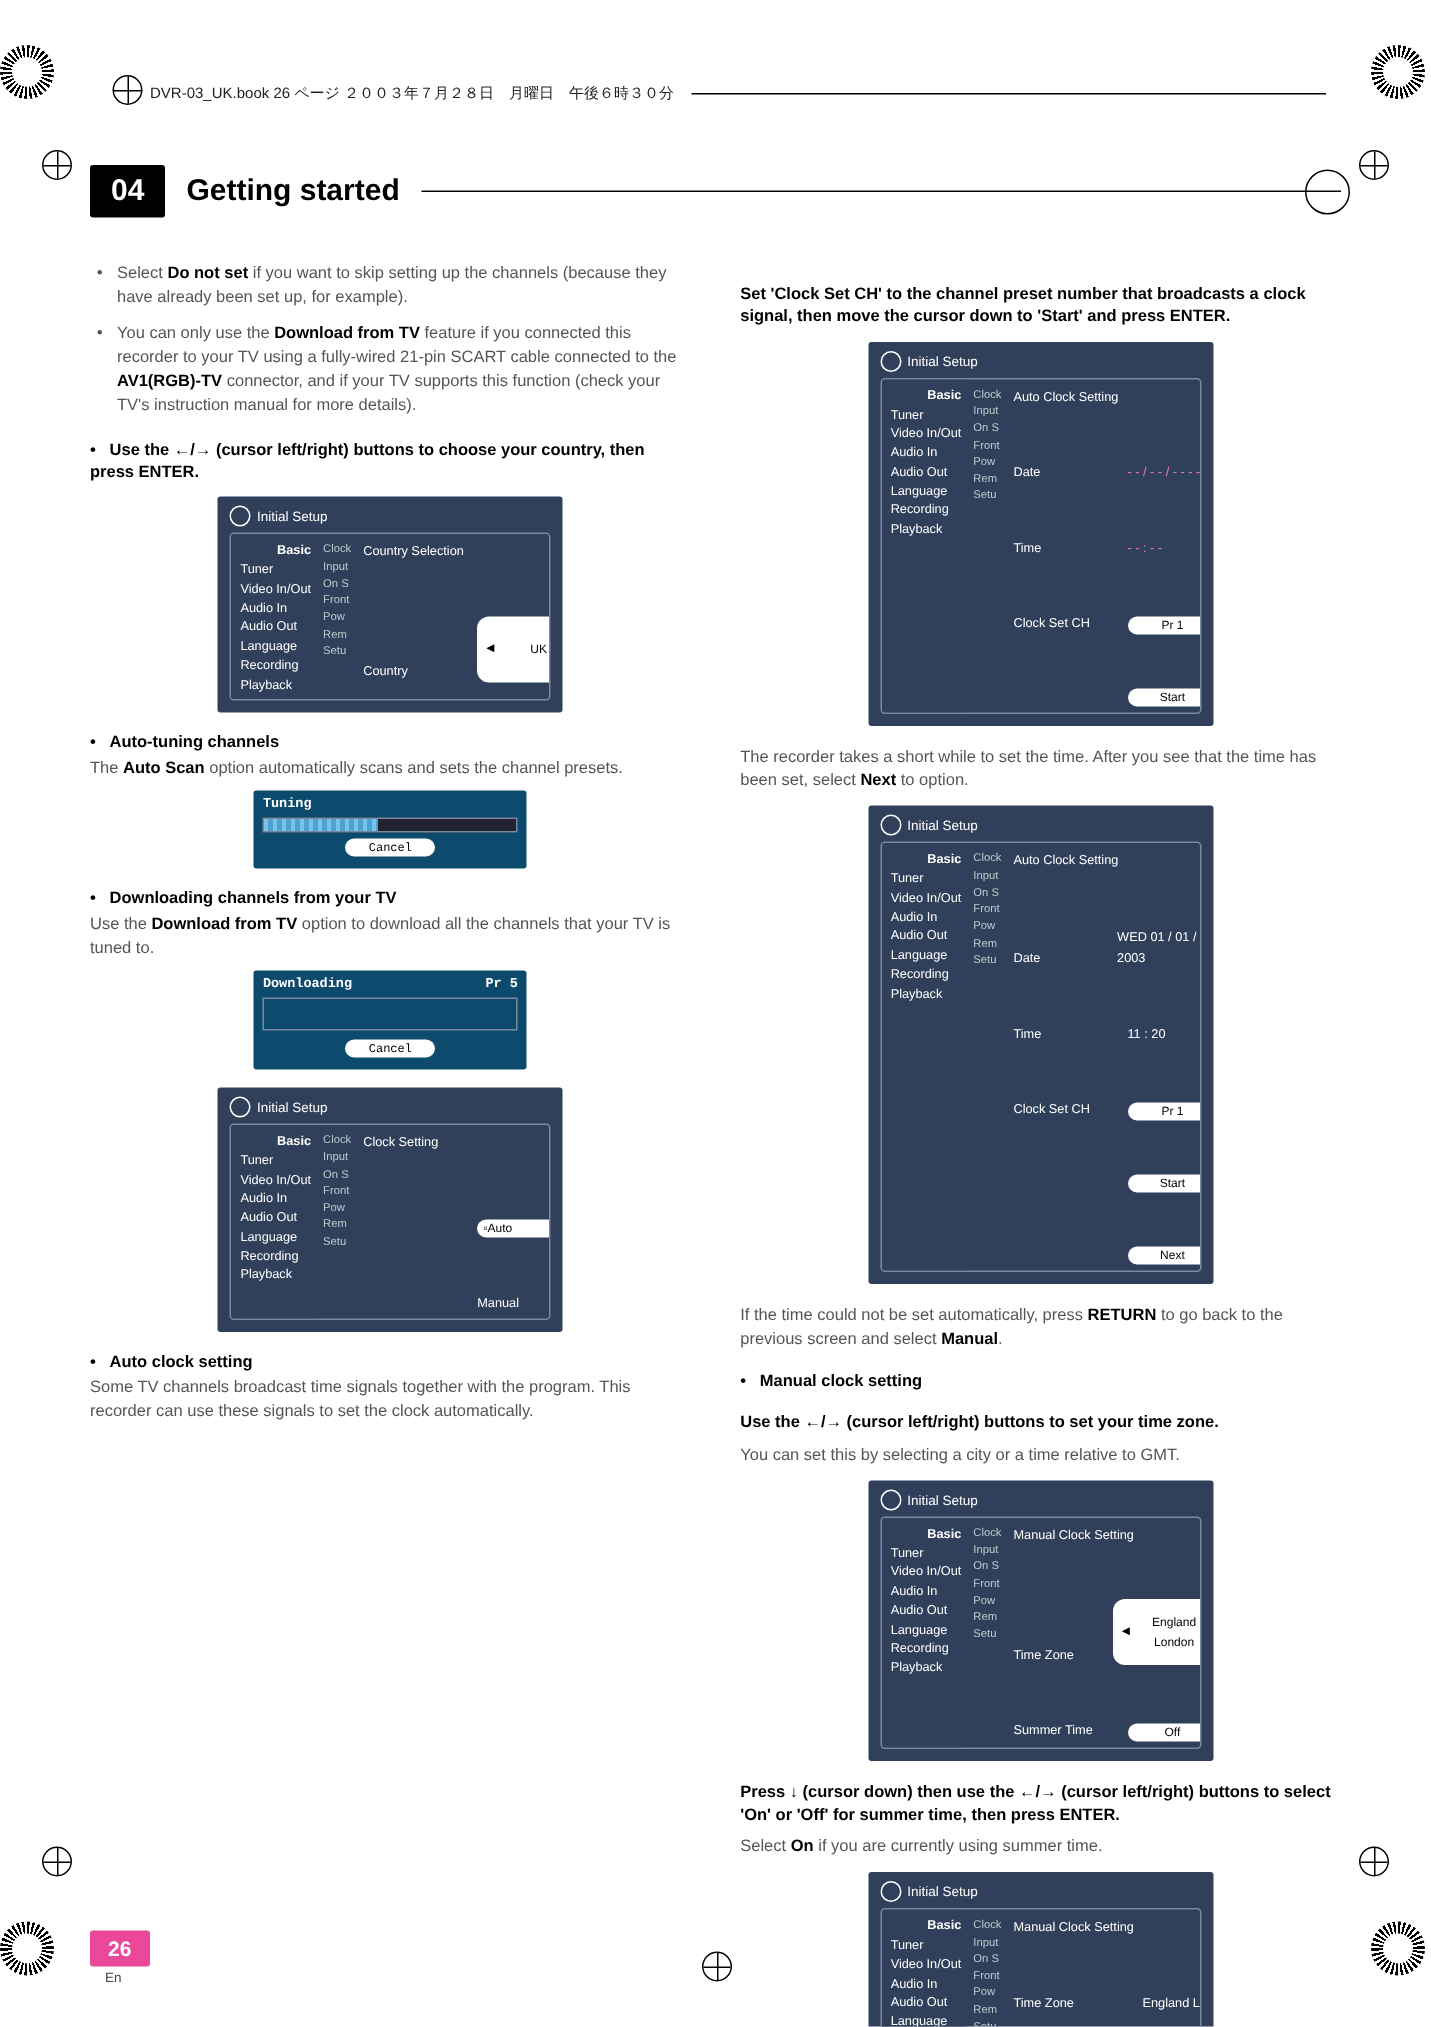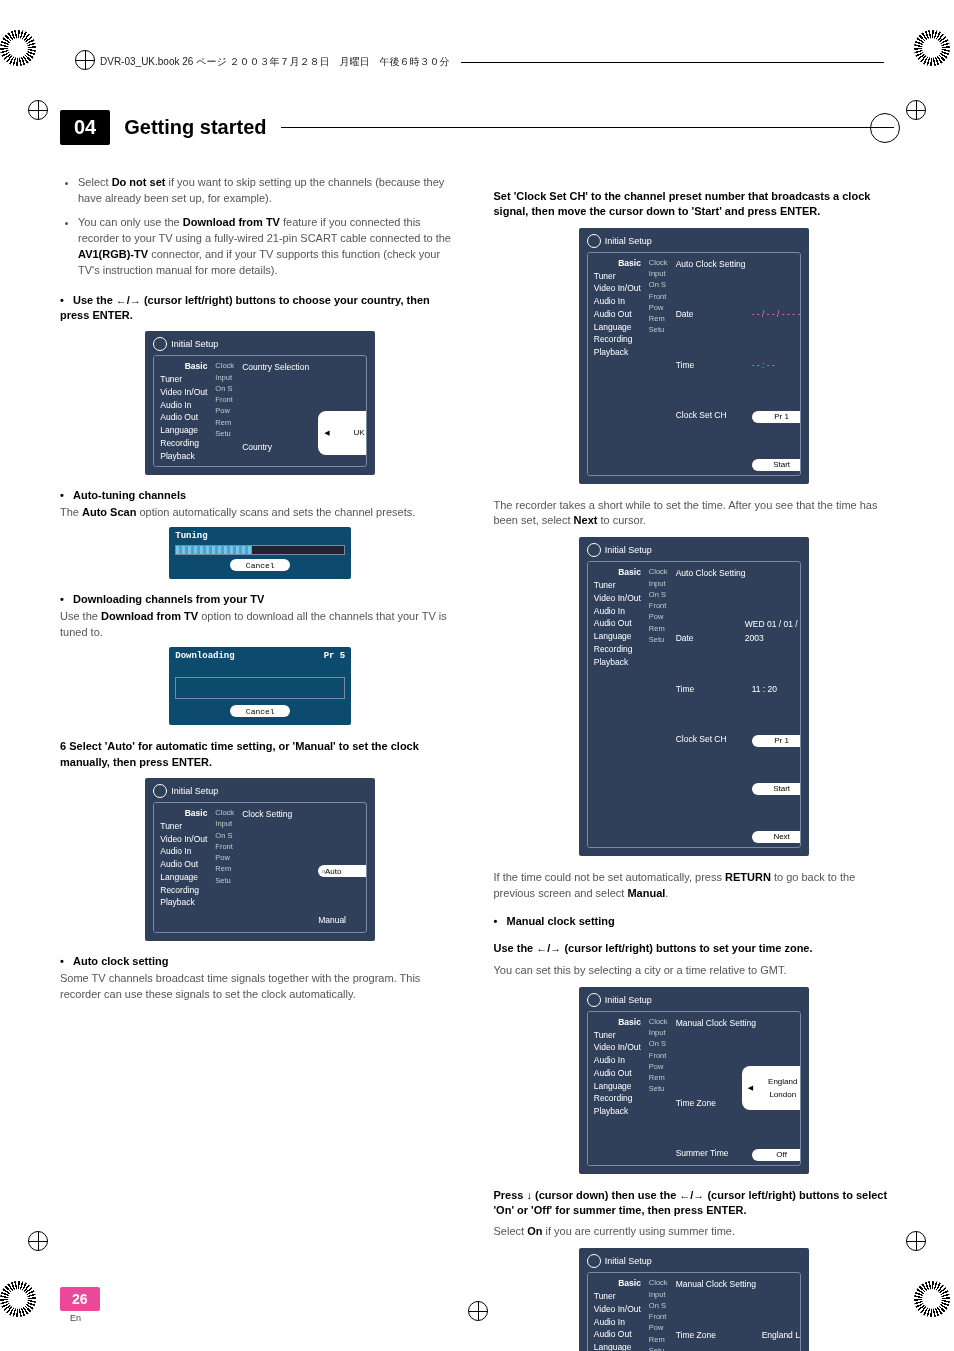"to cursor." span { text: cursor -> option }
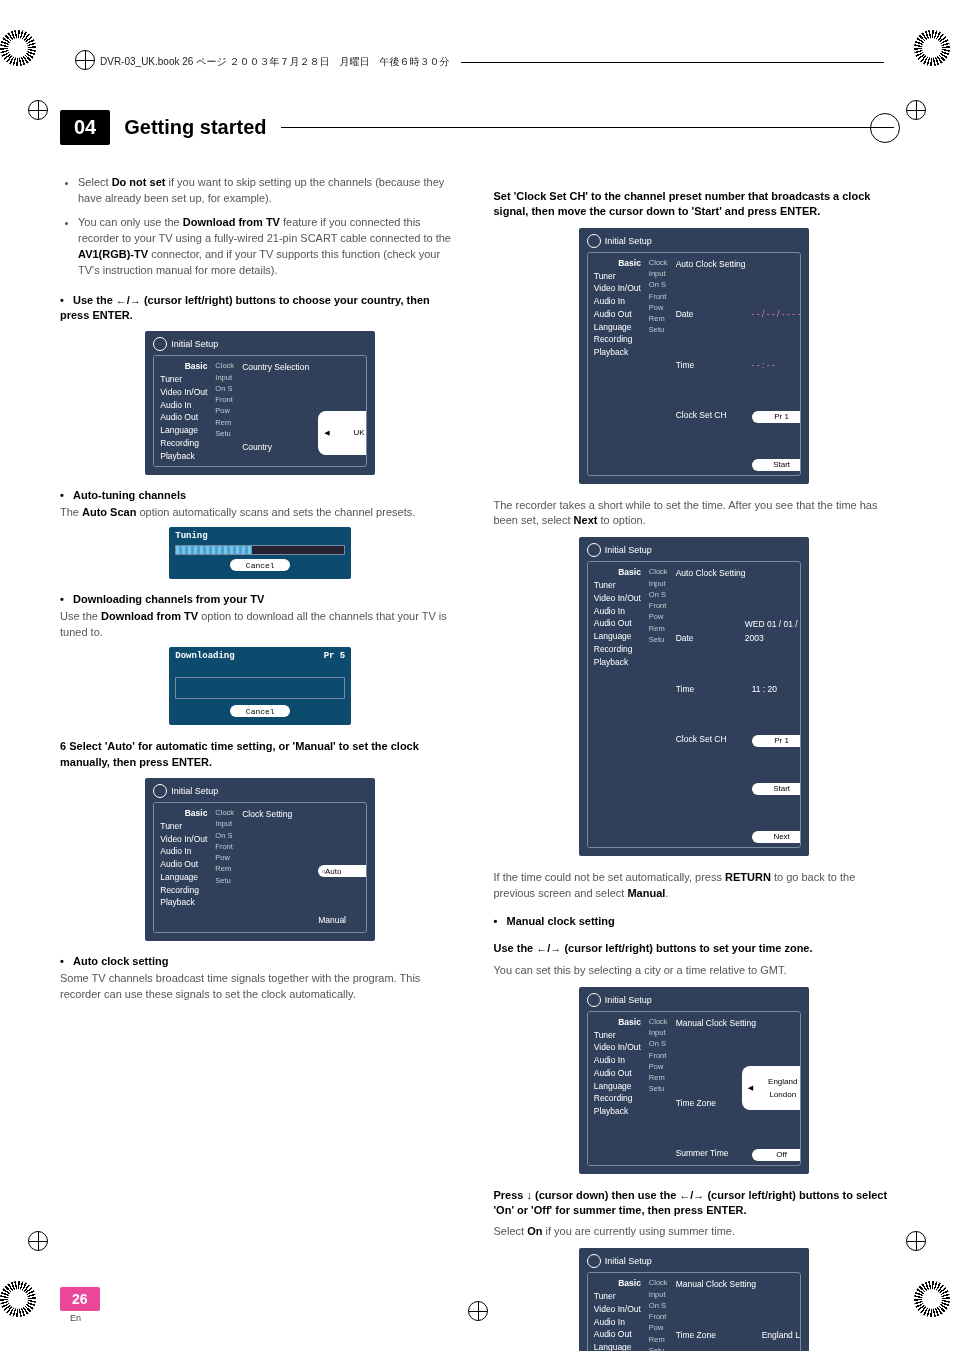"Downloading" .download-head { margin-bottom: 16px -> 4px }
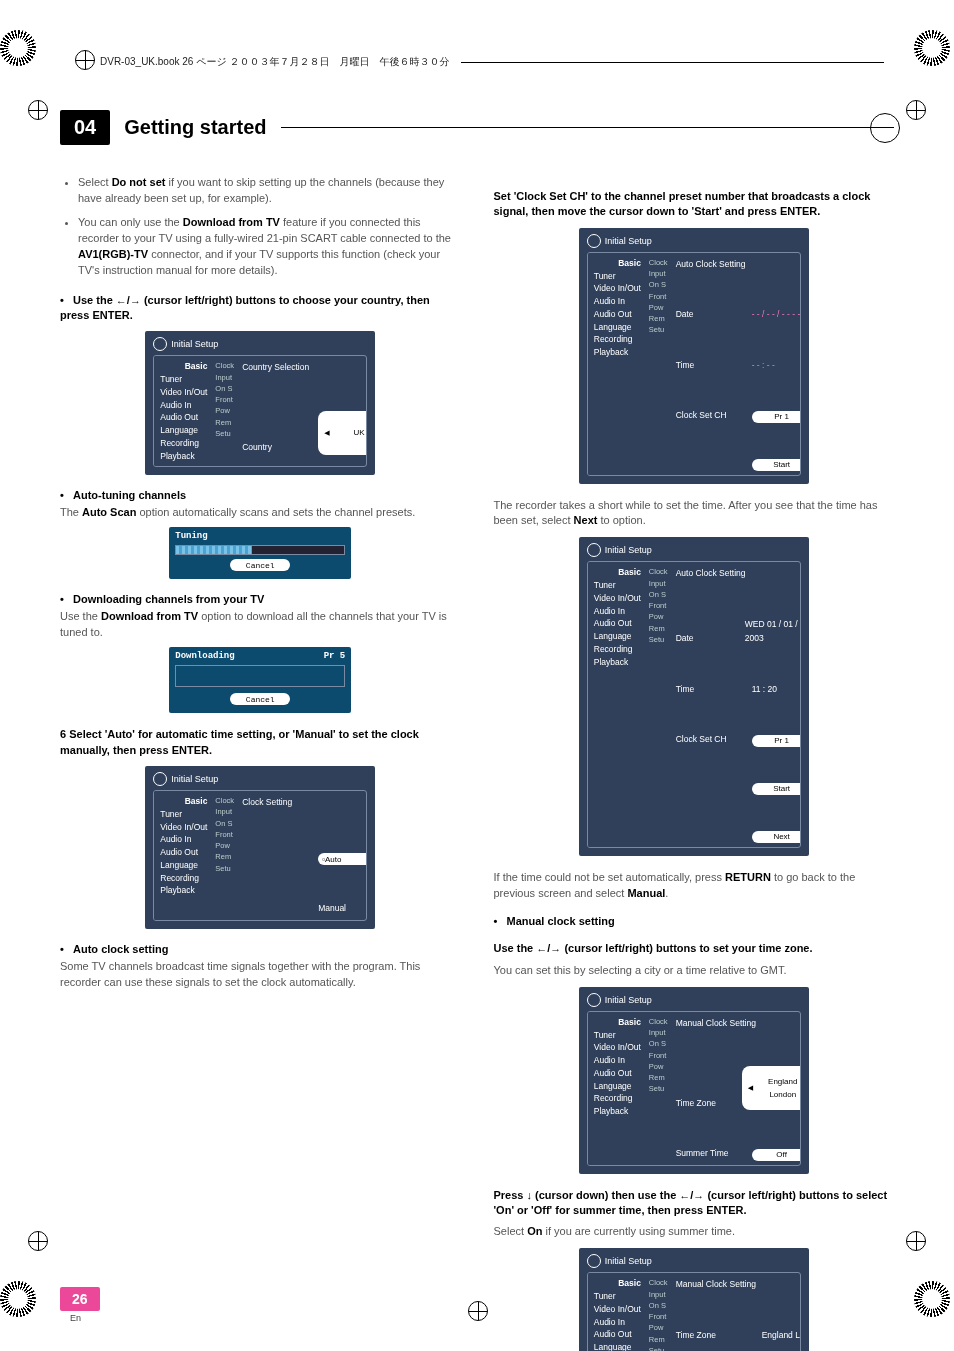"6 Select 'Auto' for automatic" div.step-head { html: <div>6 Select 'Auto' for automatic time setting, or 'Manual' to set the clock manually, then press ENTER.</div> -> none }
